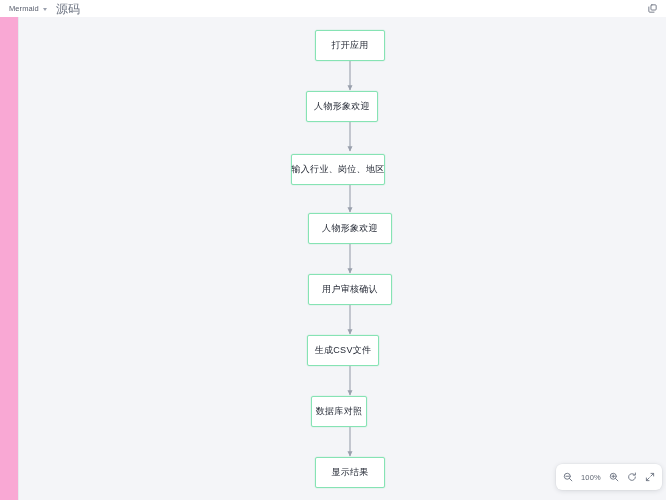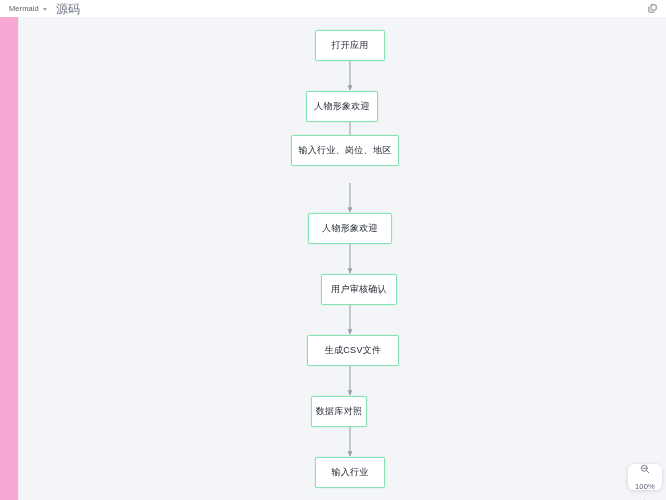"输入行业、岗位、地区" div.node { top: 118px -> 137px; width: 108px -> 94px }
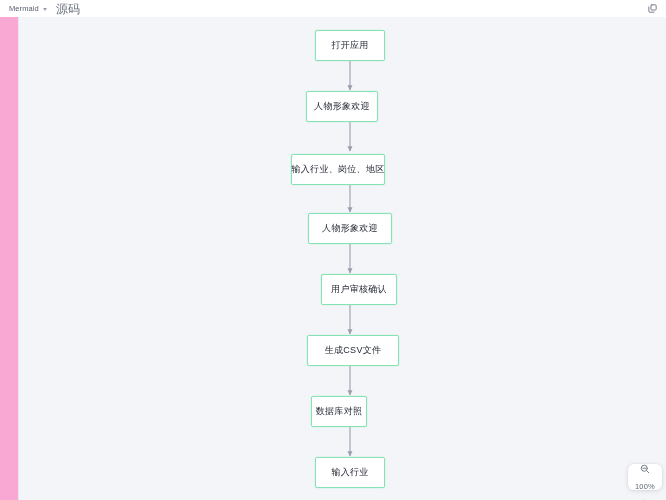"用户审核确认" div.node { left: 302px -> 289px; width: 76px -> 84px }
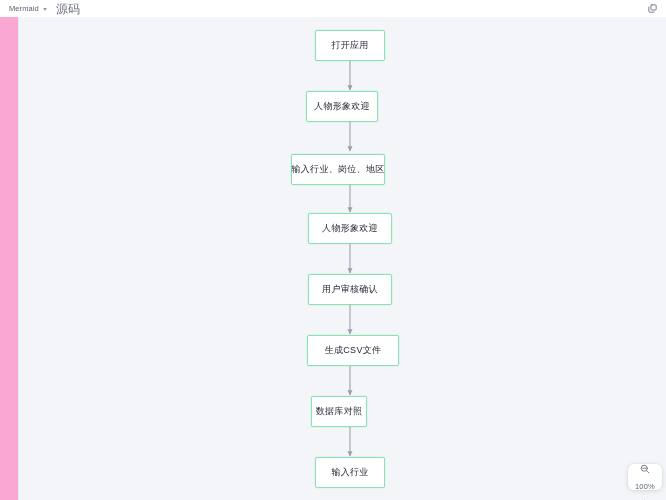"生成CSV文件" div.node { width: 92px -> 72px }
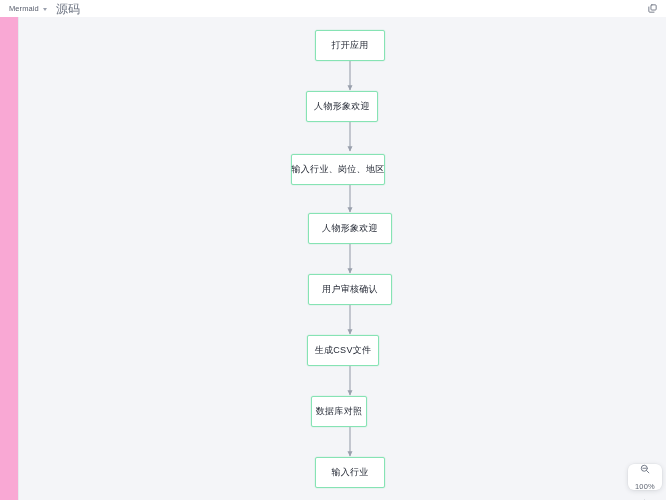"输入行业" div.node { text: 输入行业 -> 显示结果 }
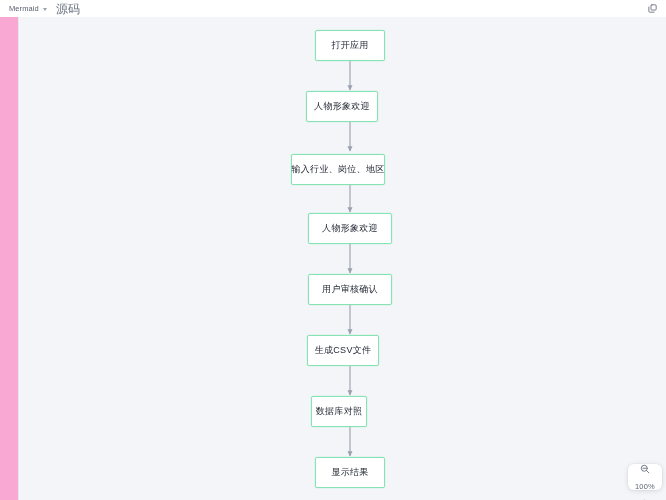"100%" .zoombar { flex-direction: column -> none }
